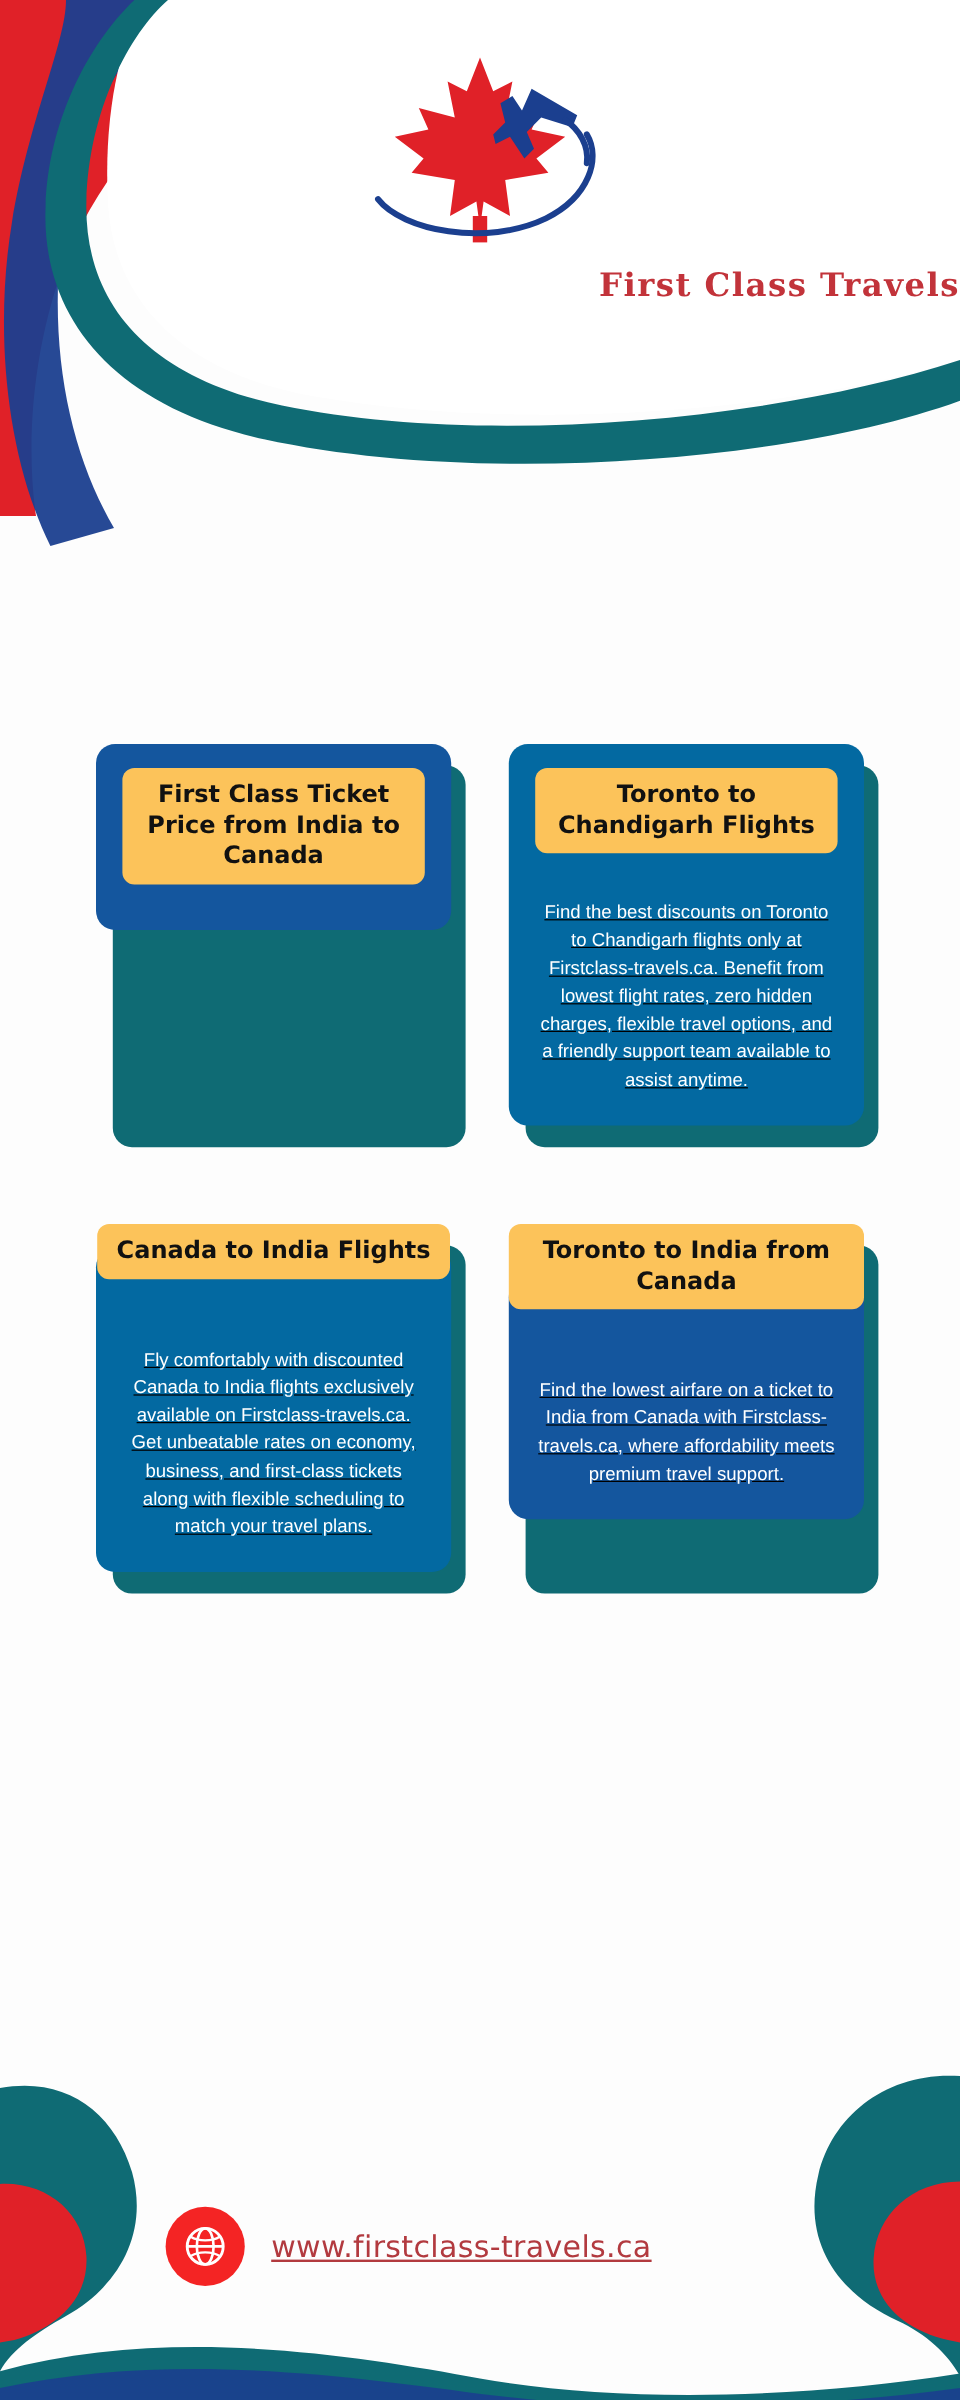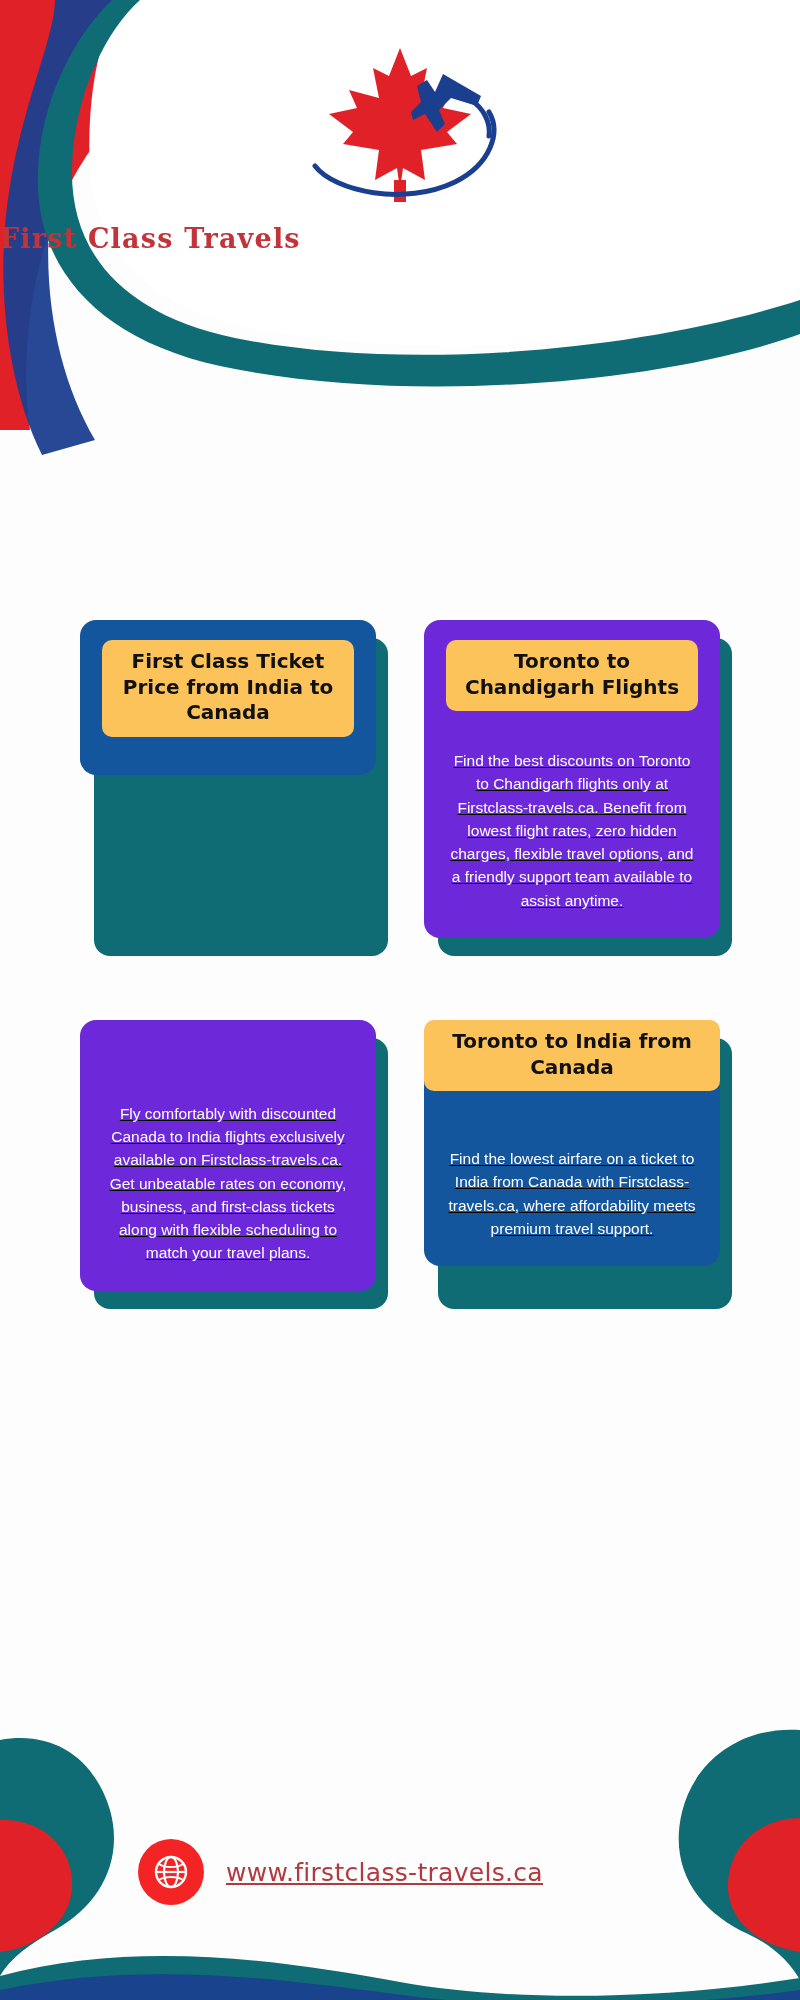"First Class Travels" .logo-wrap { text-align: left -> right }
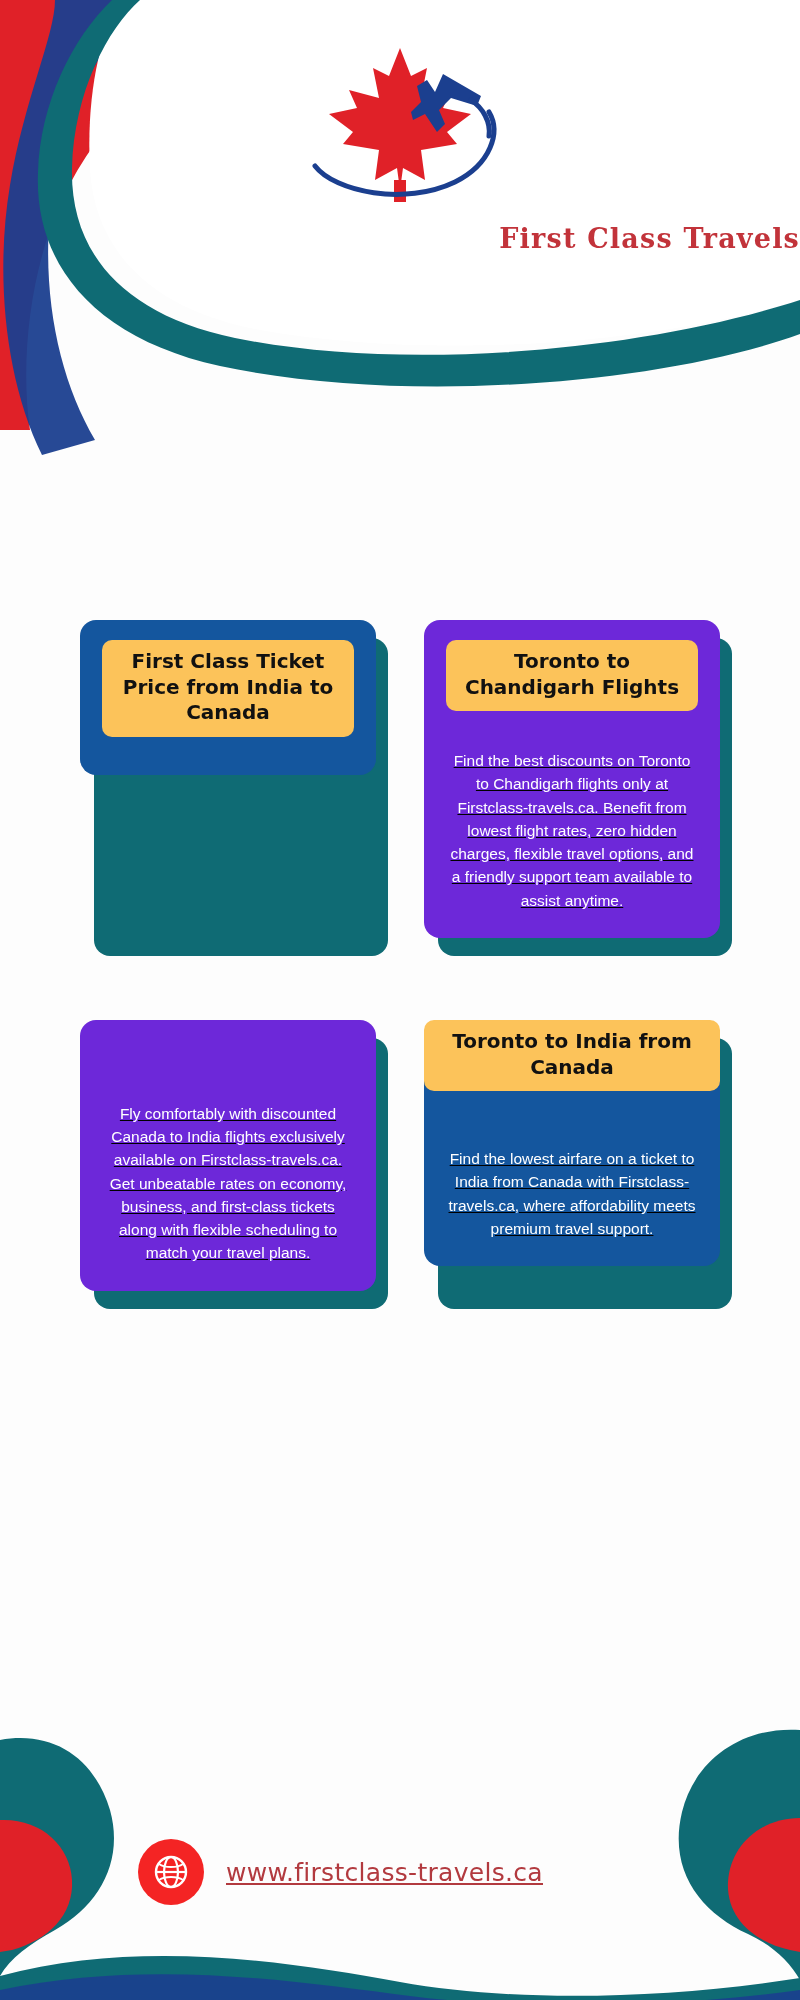"Toronto to Chandigarh Flights" .card.red { background: #6d28d9 -> #0369a1 }
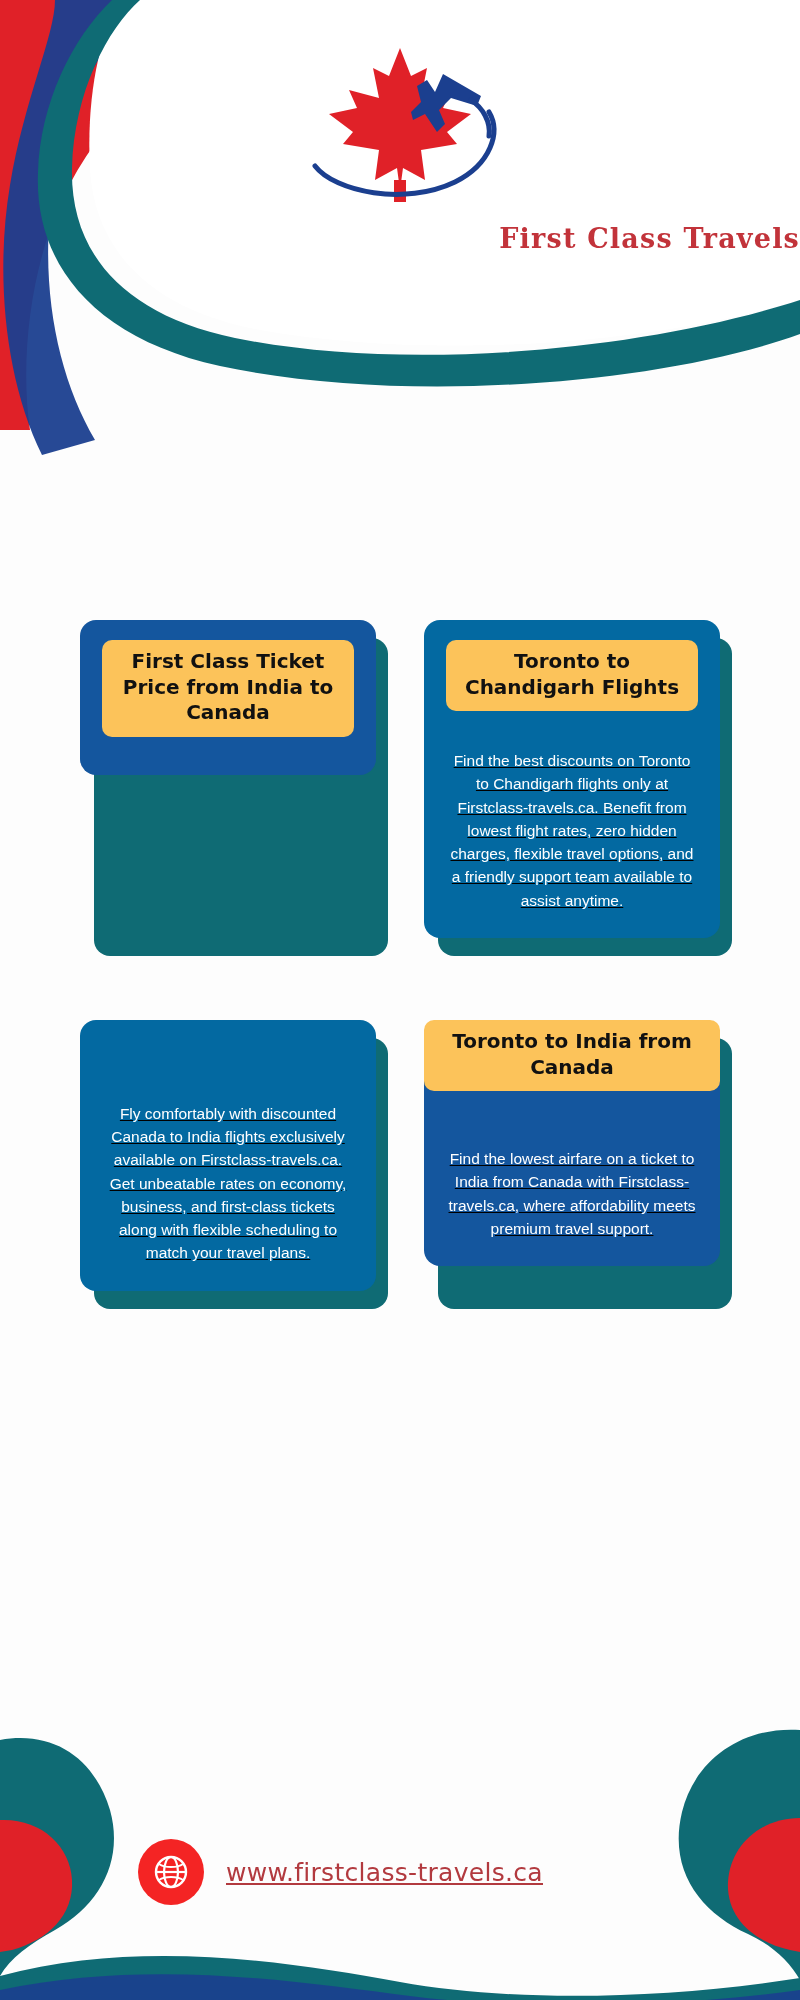"Canada to India Flights" div.badge-outside { html: none -> <div> <span>Canada to India Flights</span> </div> }
